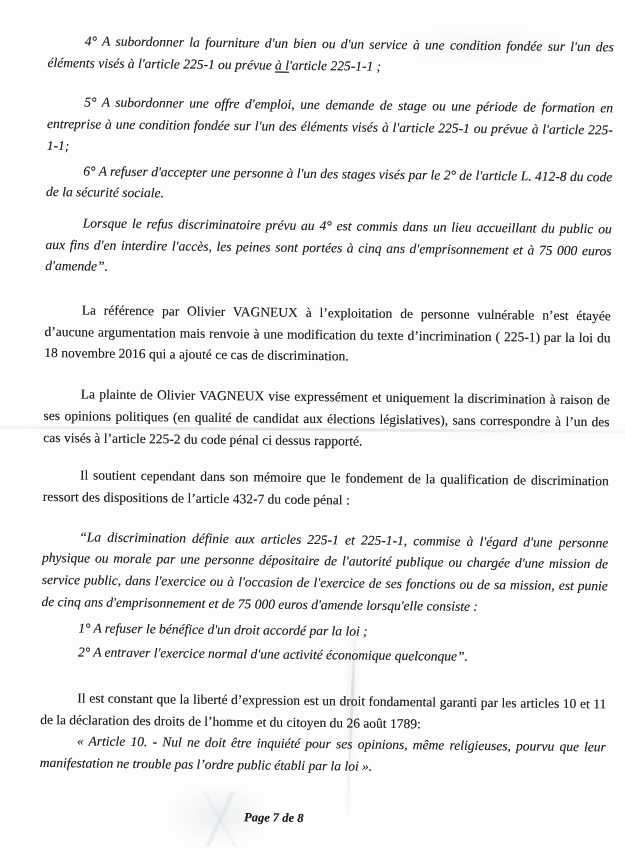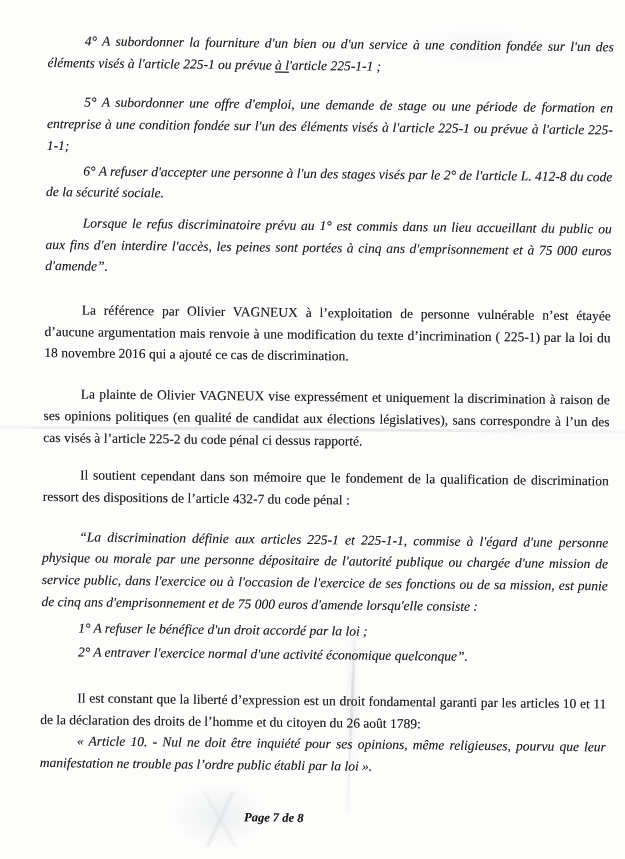"Lorsque le refus discriminatoire prévu" span { text: 1 -> 4 }
